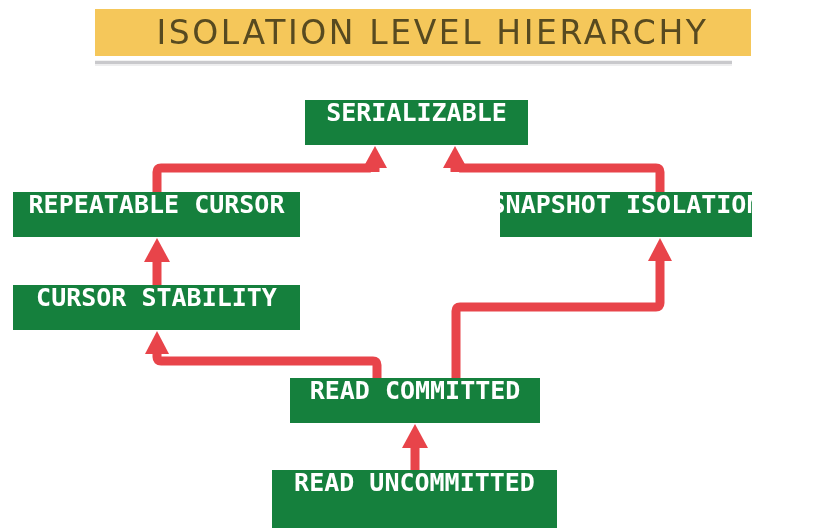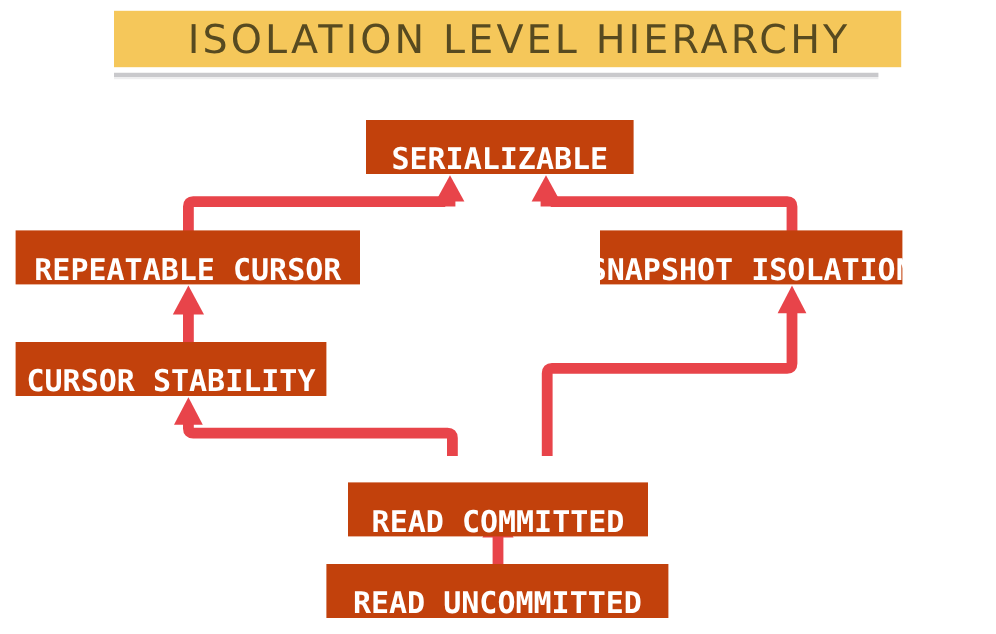"SERIALIZABLE" .node { align-items: flex-end -> flex-start; background: #c2410c -> #15803d }
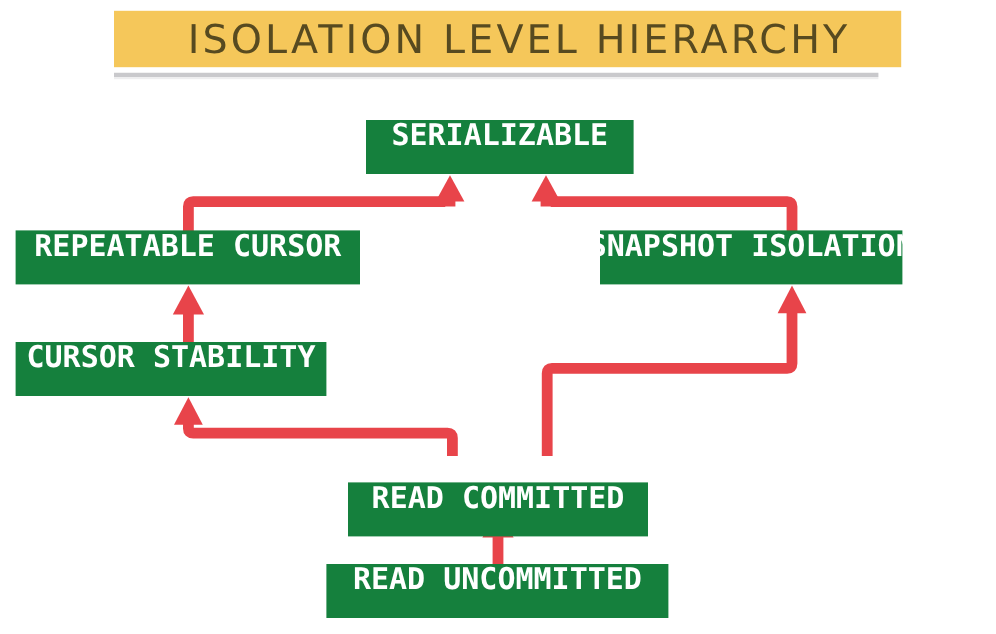"CURSOR STABILITY" div.node { width: 259px -> 287px }
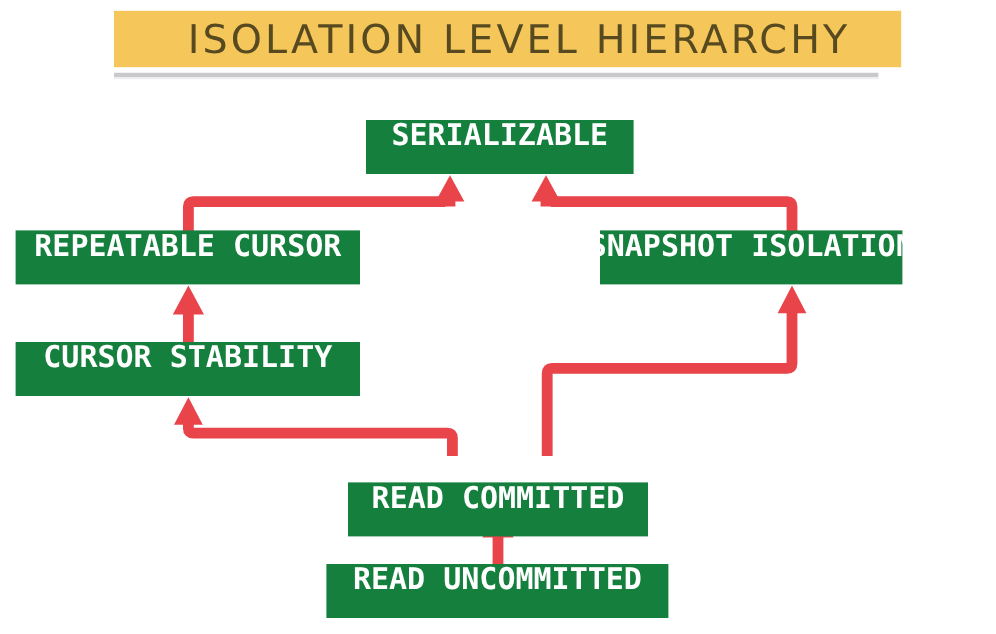"READ COMMITTED" div.node { margin-top: 24px -> none }
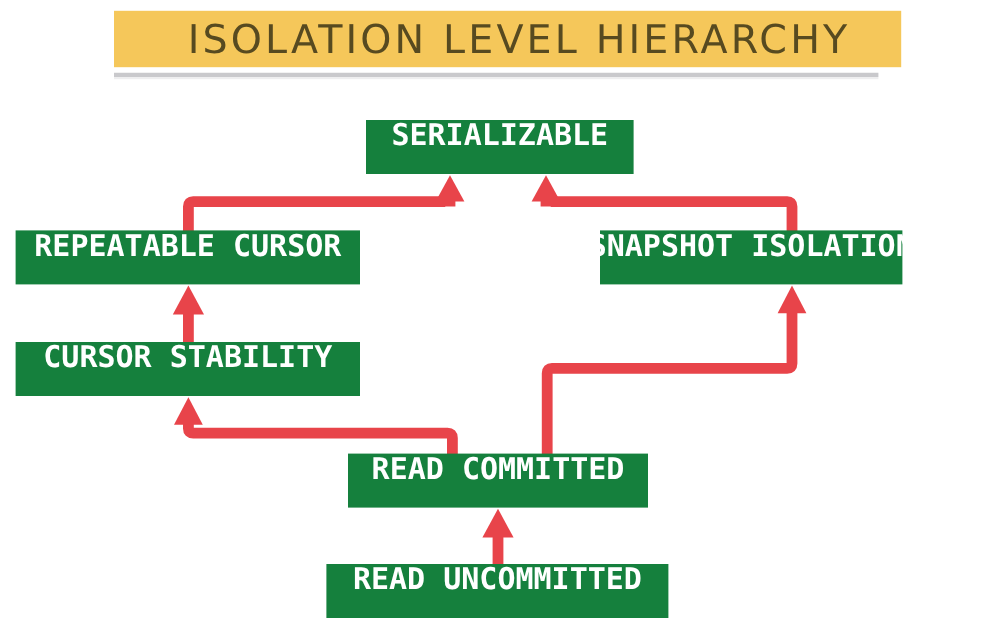"READ UNCOMMITTED" div.node { height: 45px -> 58px }
